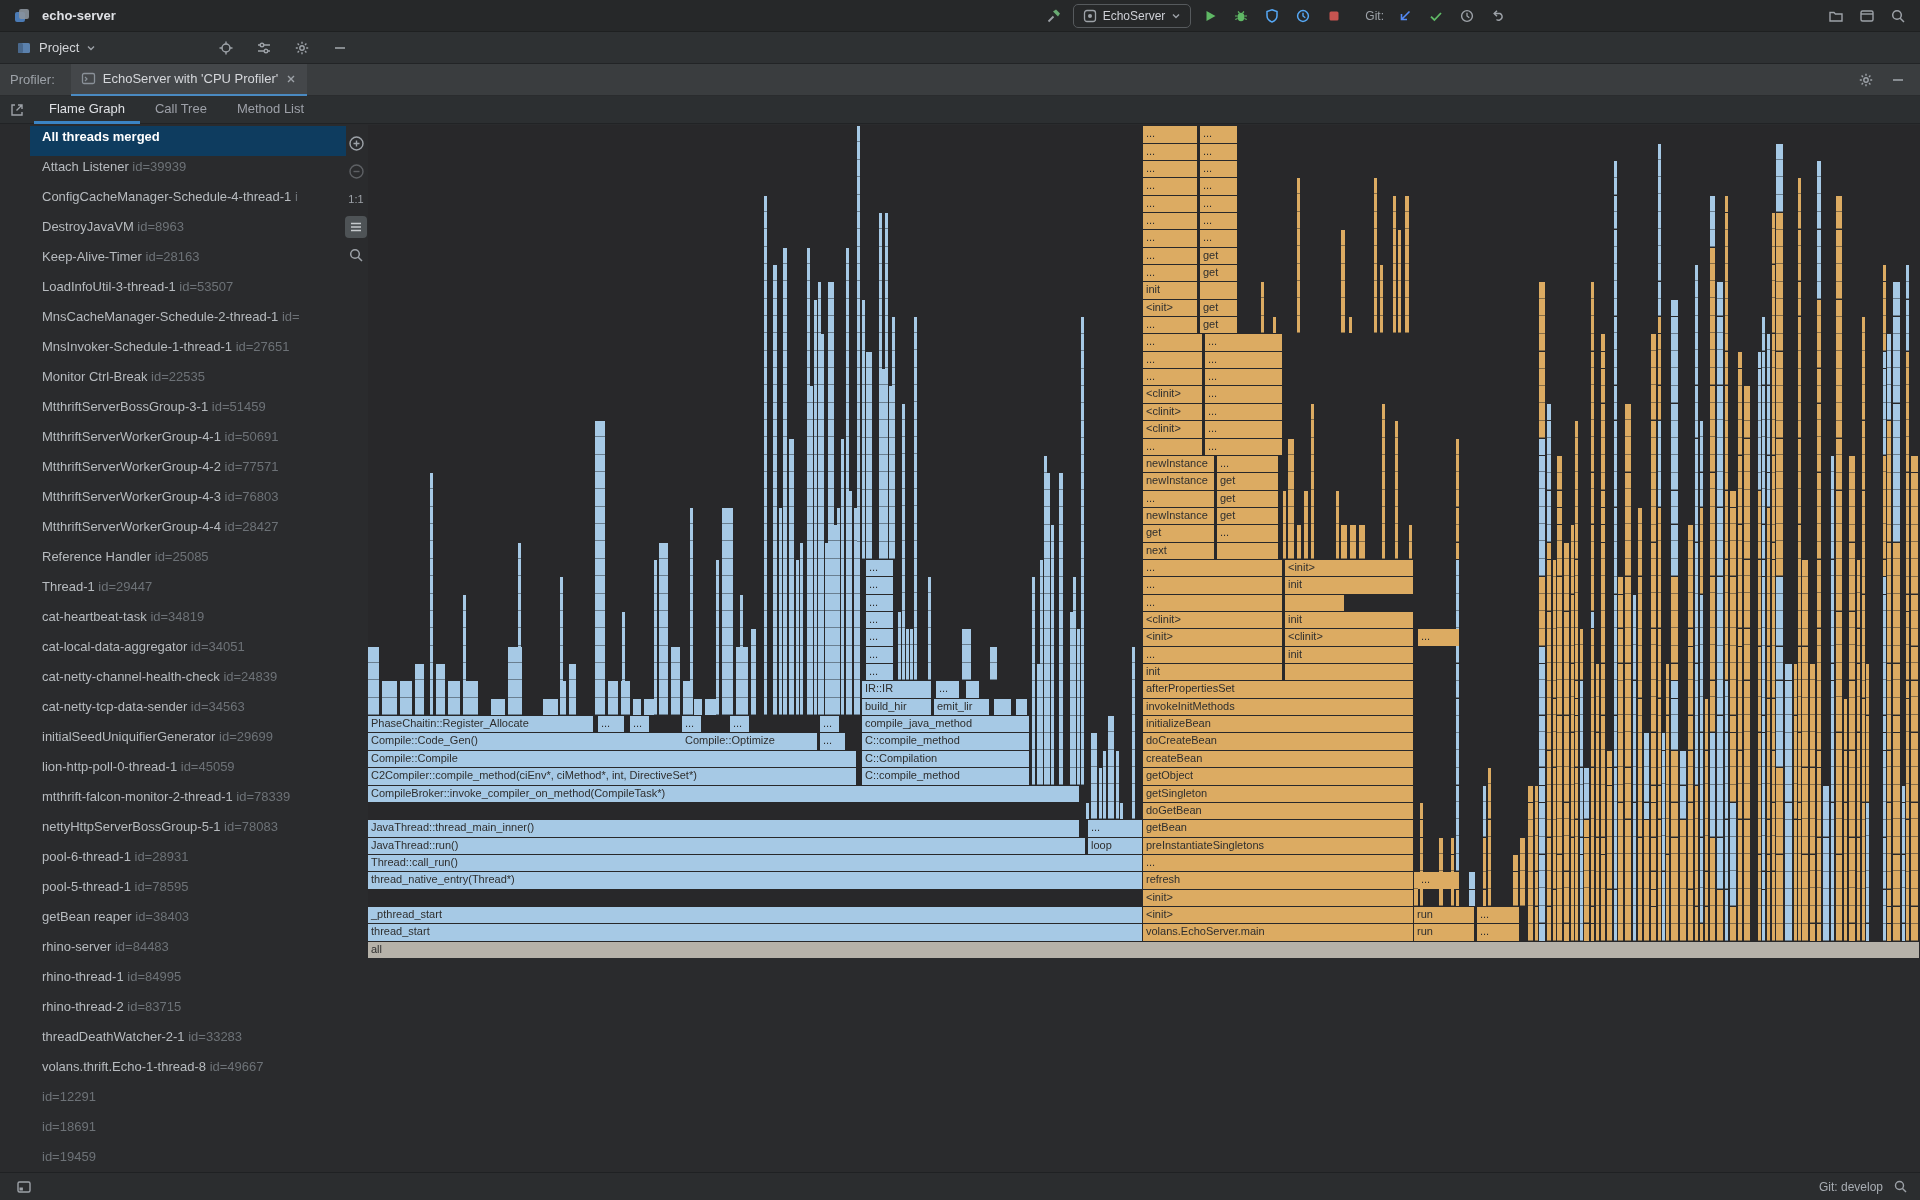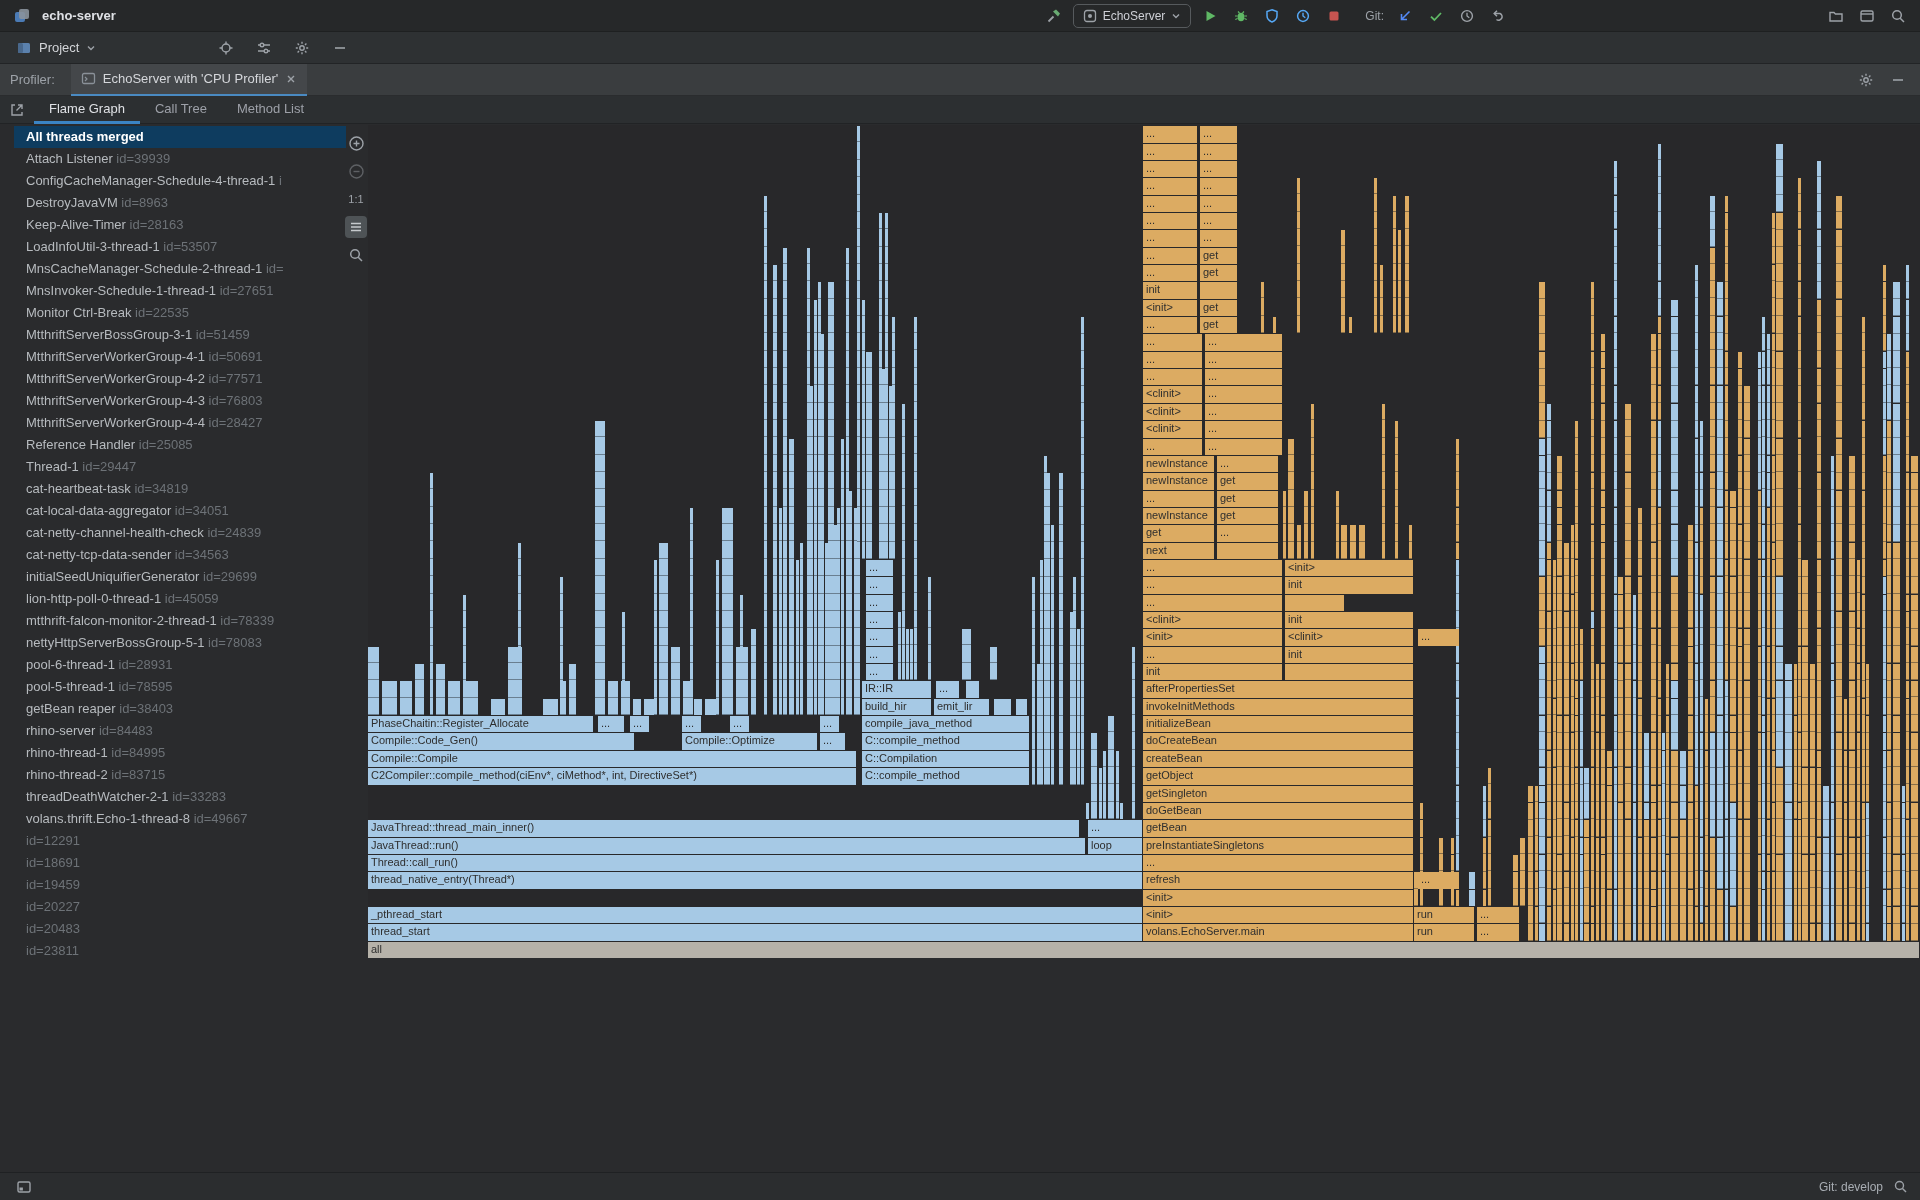"All threads merged" .thread-row { height: 22px -> 30px; margin-left: 14px -> 30px }
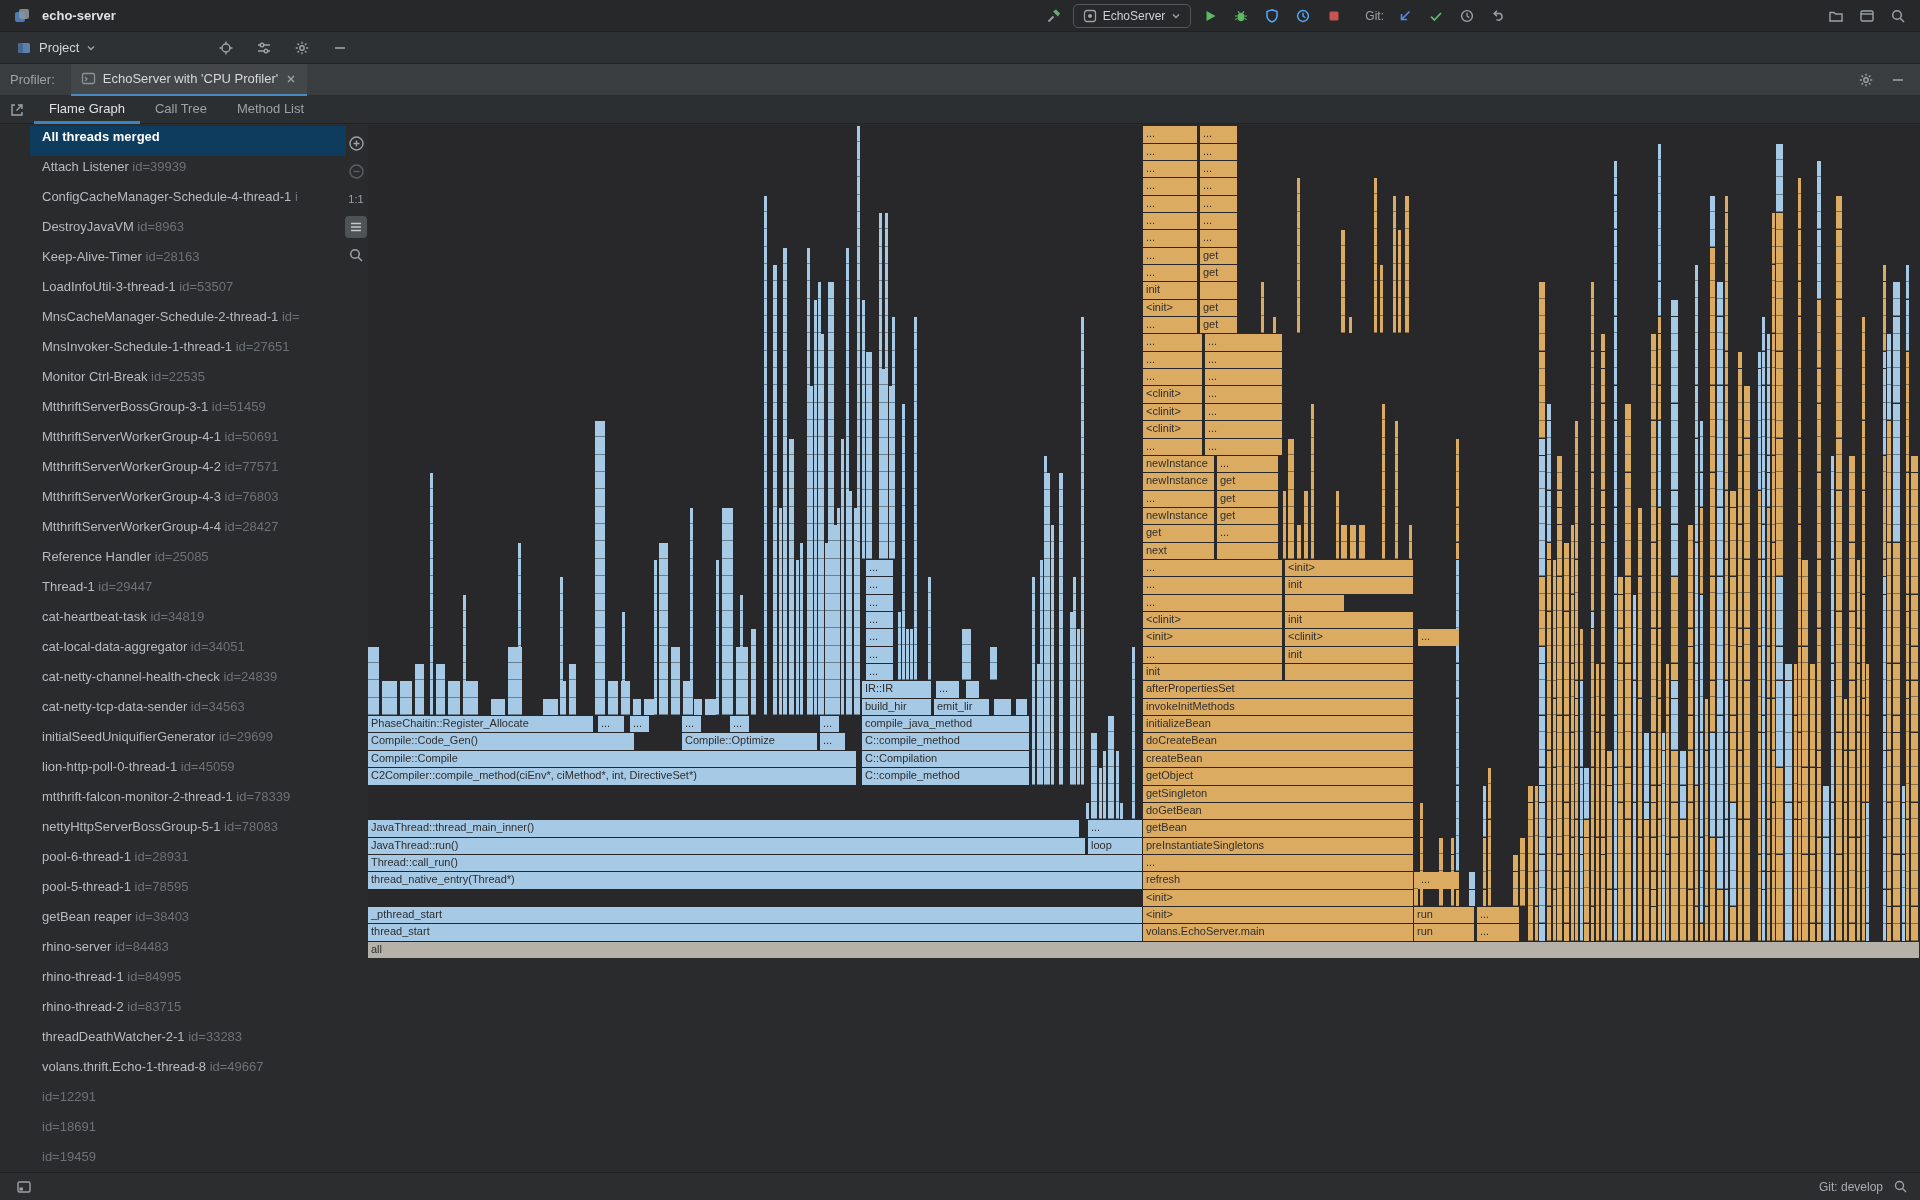"Compile::Code_Gen()" div.fbar { width: 266px -> 340px }
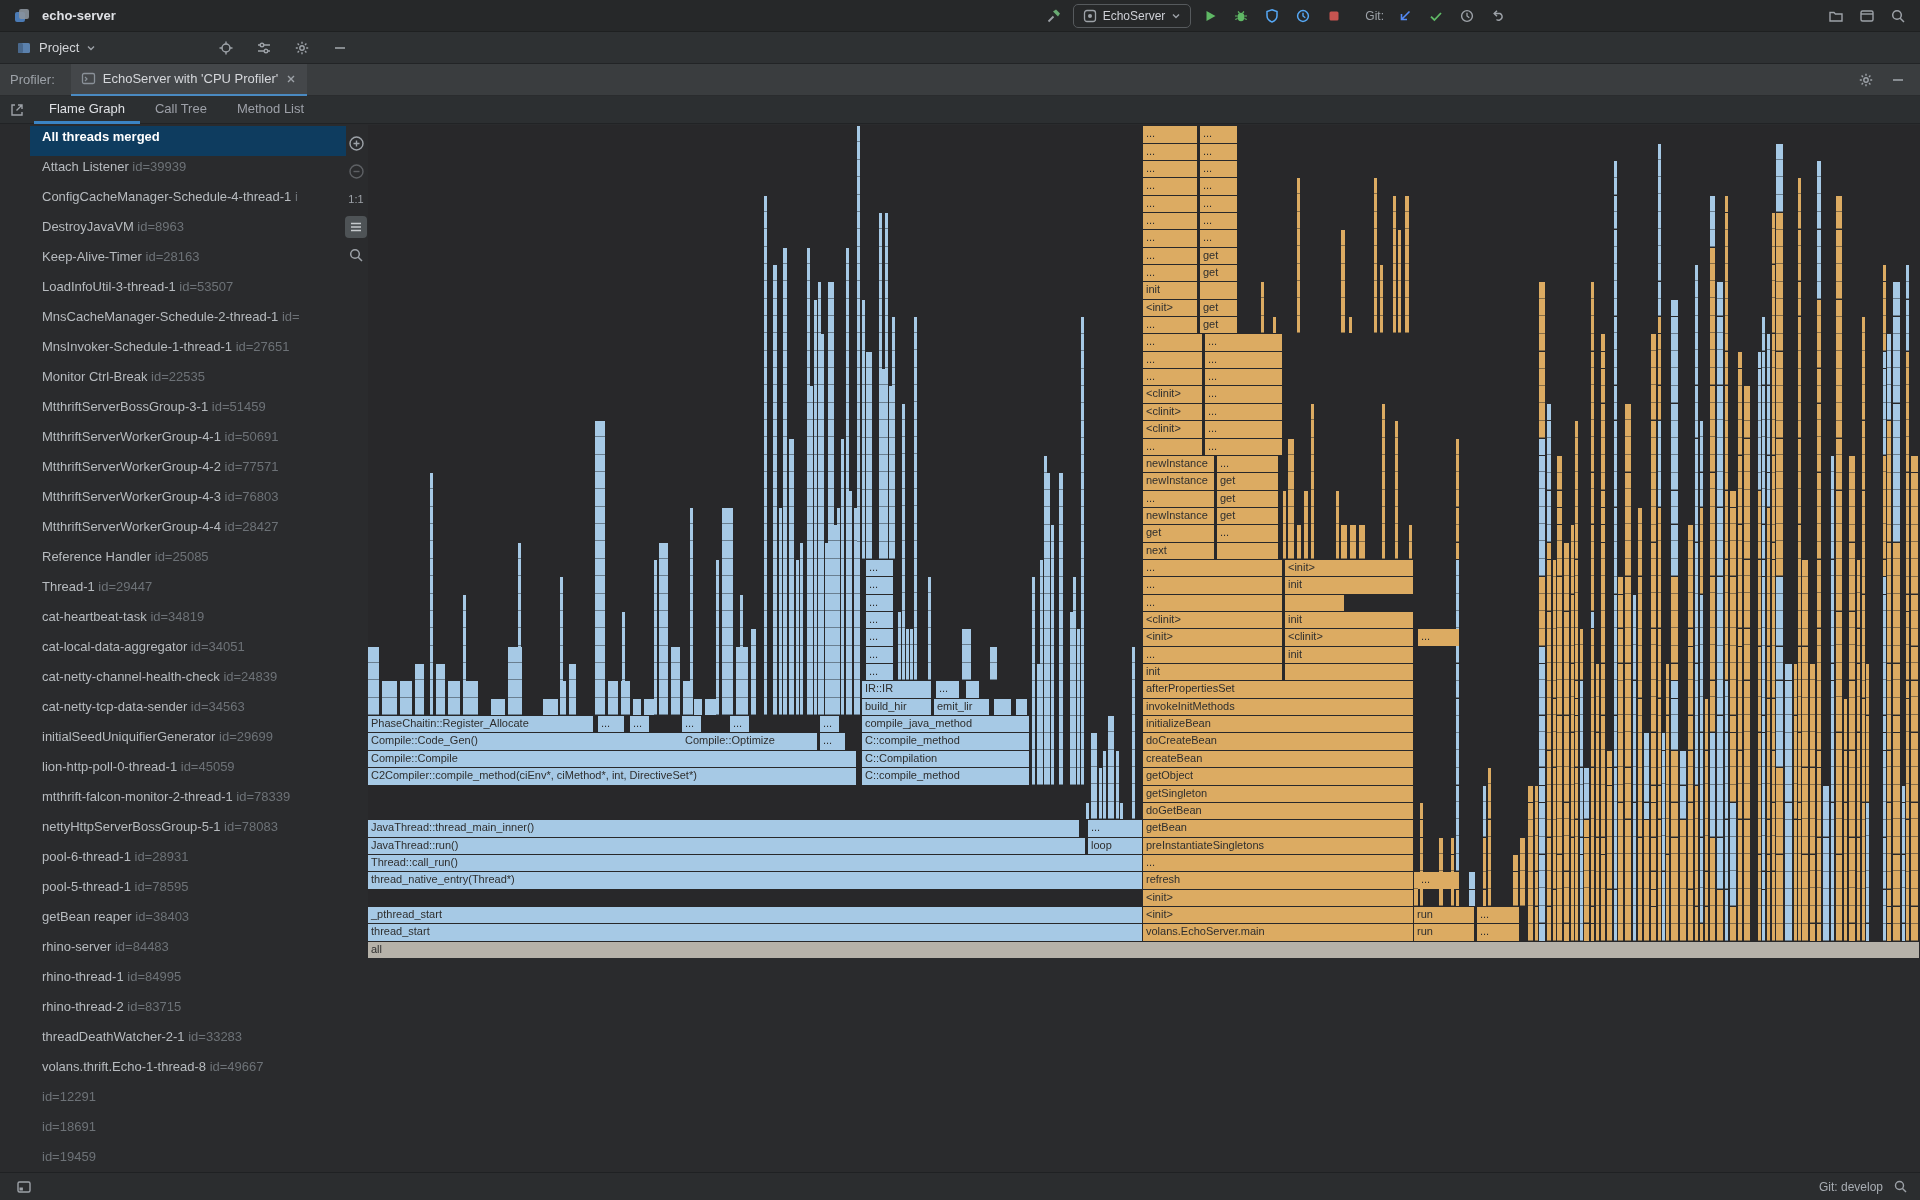"CompileBroker::invoke_compiler_on_method" div.fbar { html: none -> <div>CompileBroker::invoke_compiler_on_method(CompileTask*)</div> }
